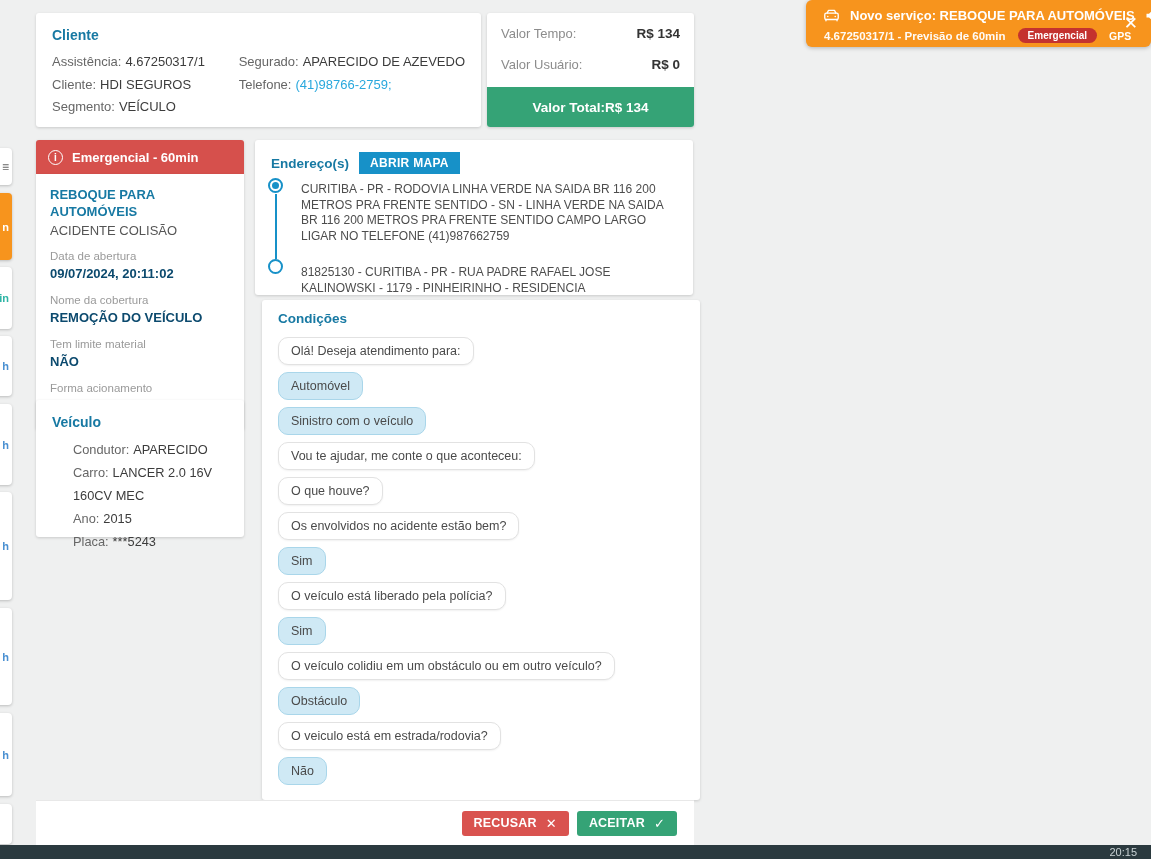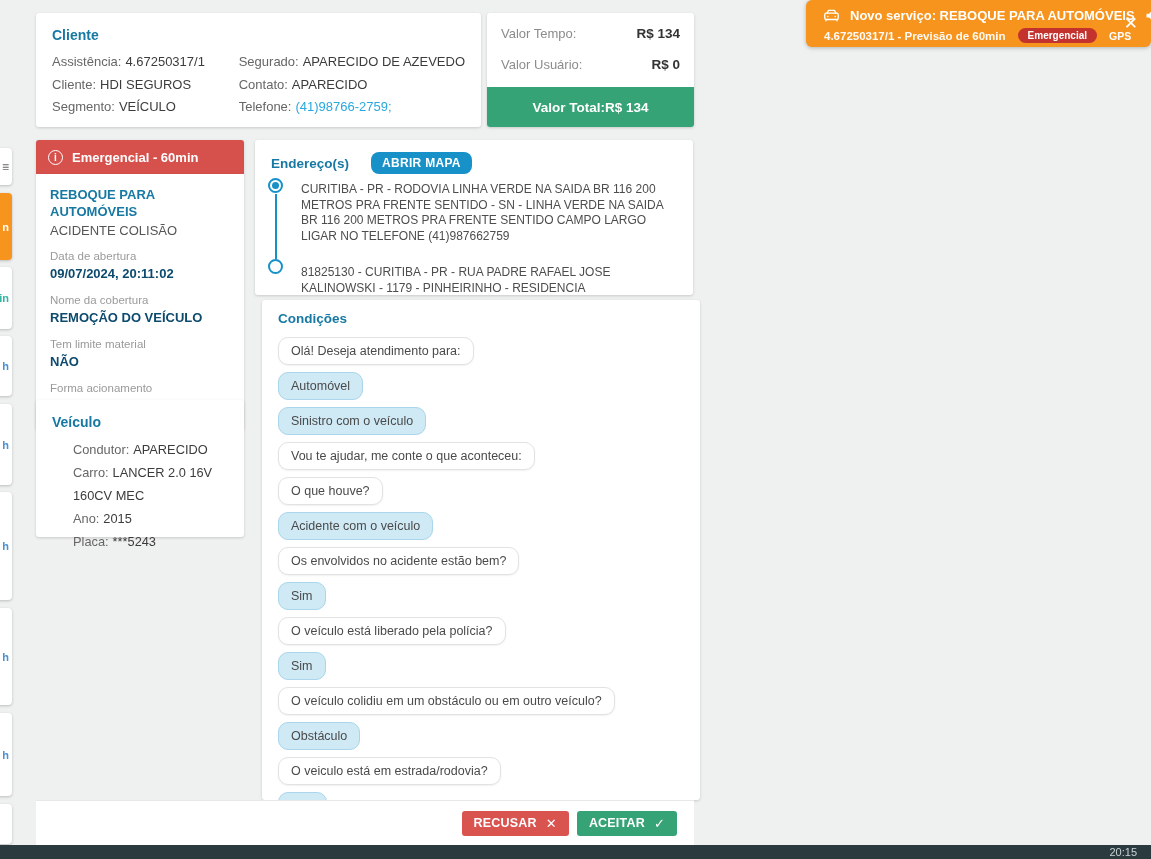"Contato: APARECIDO" div.info-row { html: <div><span>Contato:</span><span>APARECIDO</span></div> -> none }
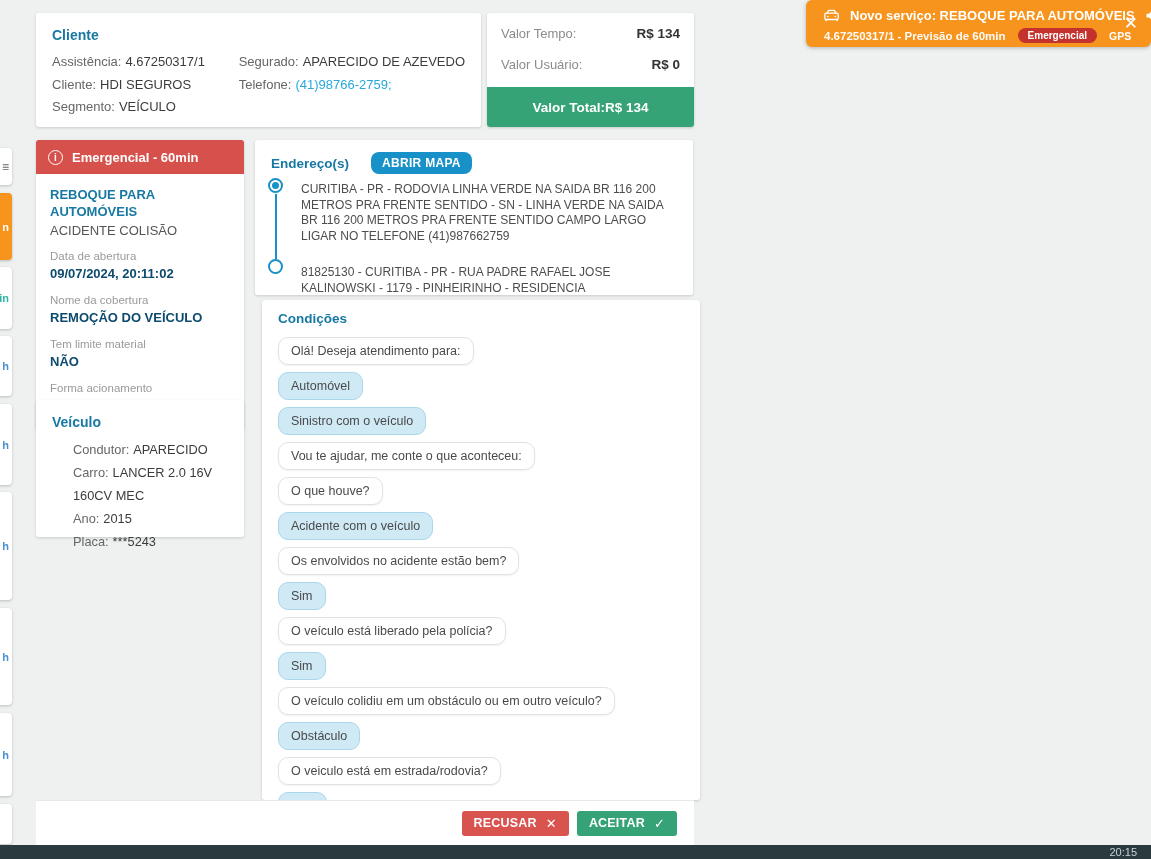"ABRIR MAPA" #map-button { border-radius: 8px -> 0; margin-left: 22px -> 10px }
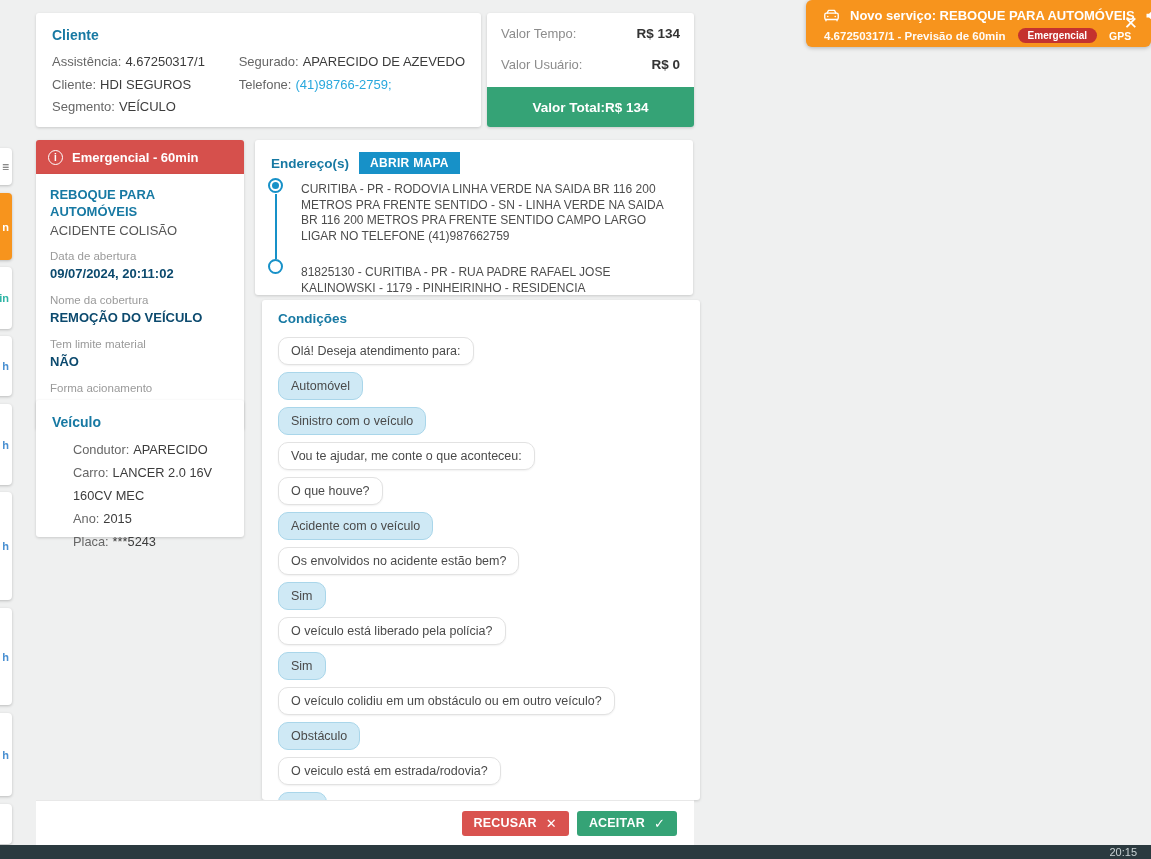"Acidente com o veículo" div.bubble { html: <div>Acidente com o veículo</div> -> none }
